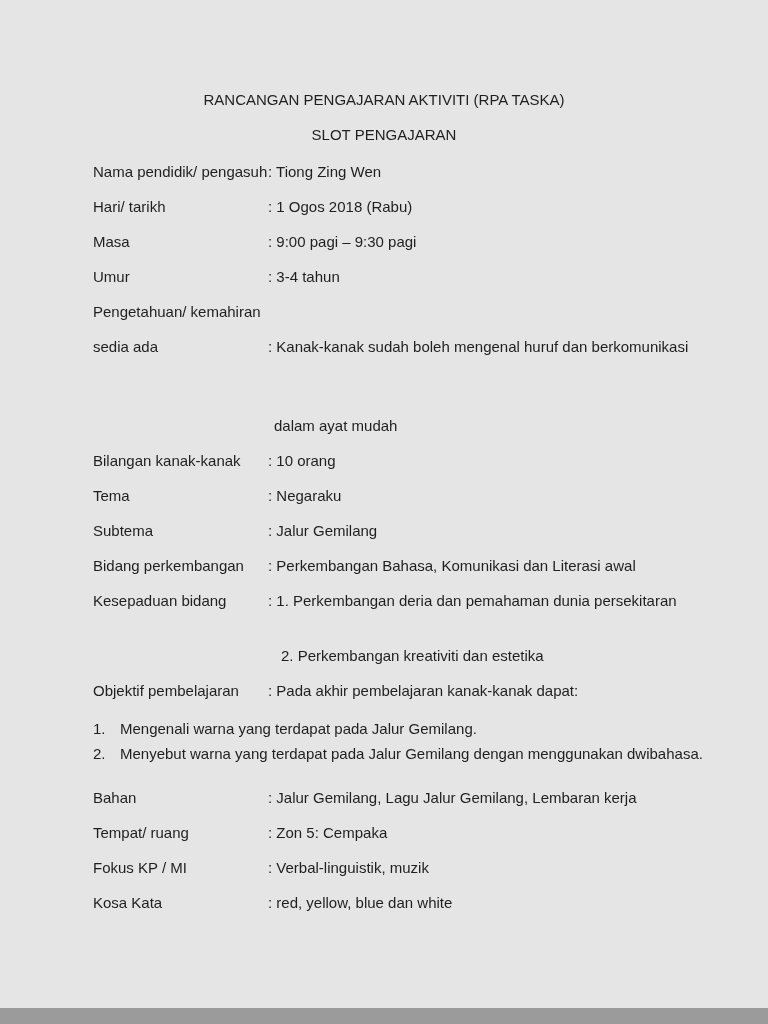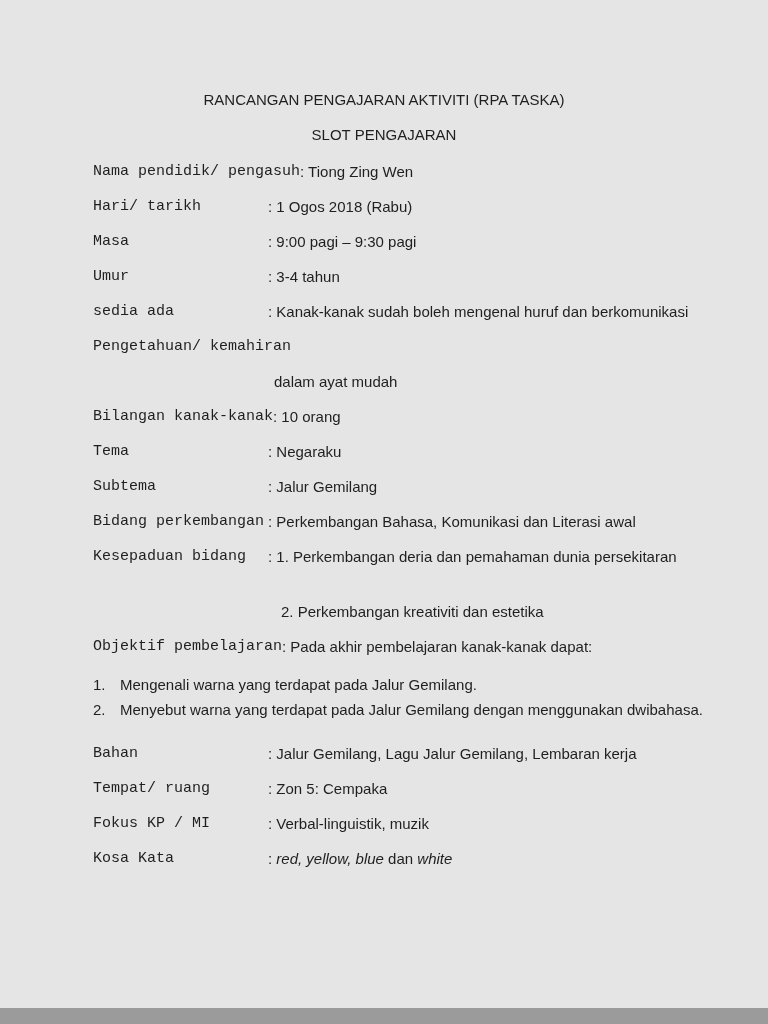"Nama pendidik/ pengasuh" .label { font-family: Liberation Mono, monospace -> none }
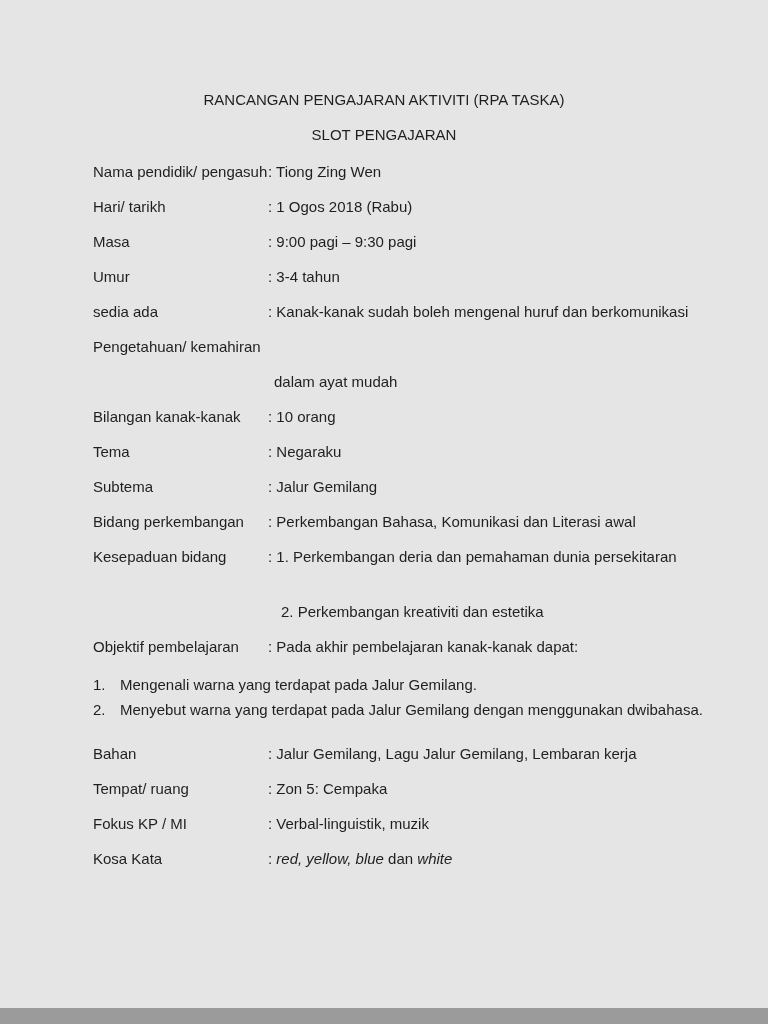"sedia ada" div.row { order: before "Pengetahuan/ kemahiran" -> after "Pengetahuan/ kemahiran" }
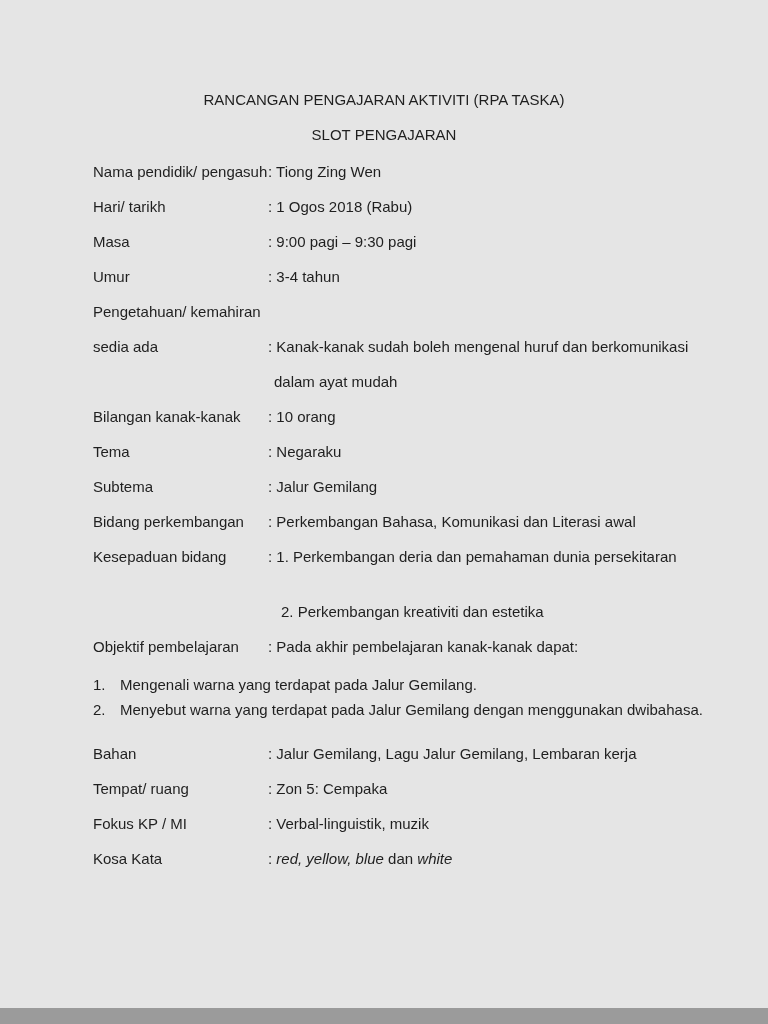"dalam ayat mudah" .value.indent-sm { margin-top: none -> 44px }
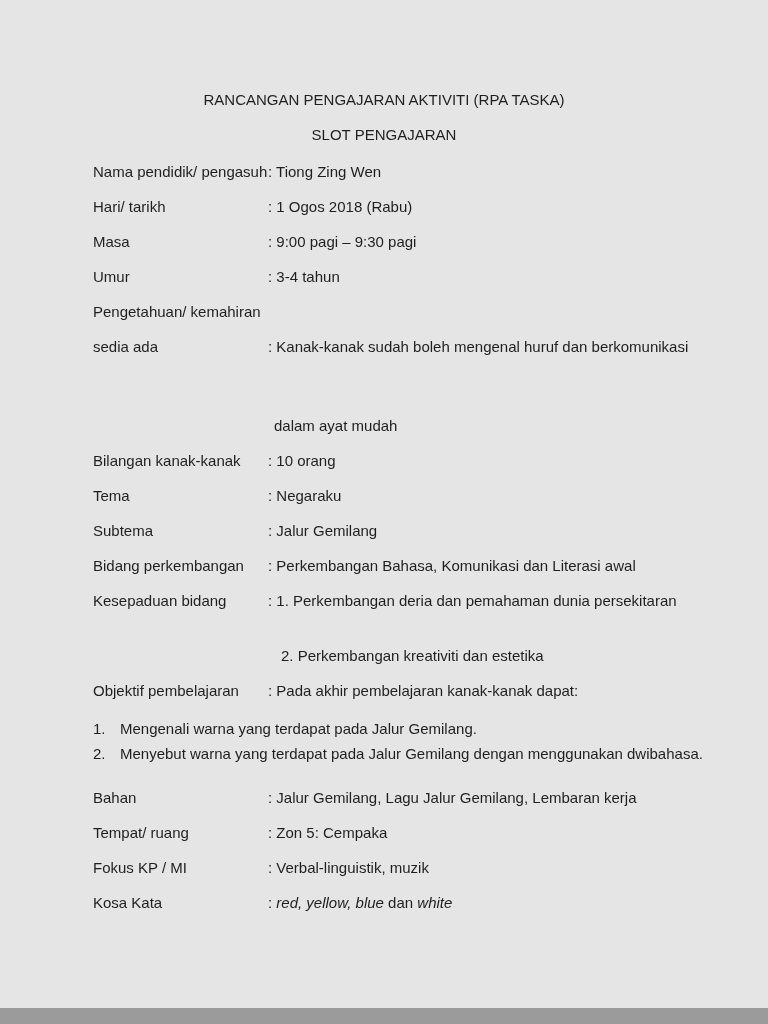"red, yellow, blue" .italic { font-style: italic -> none }
